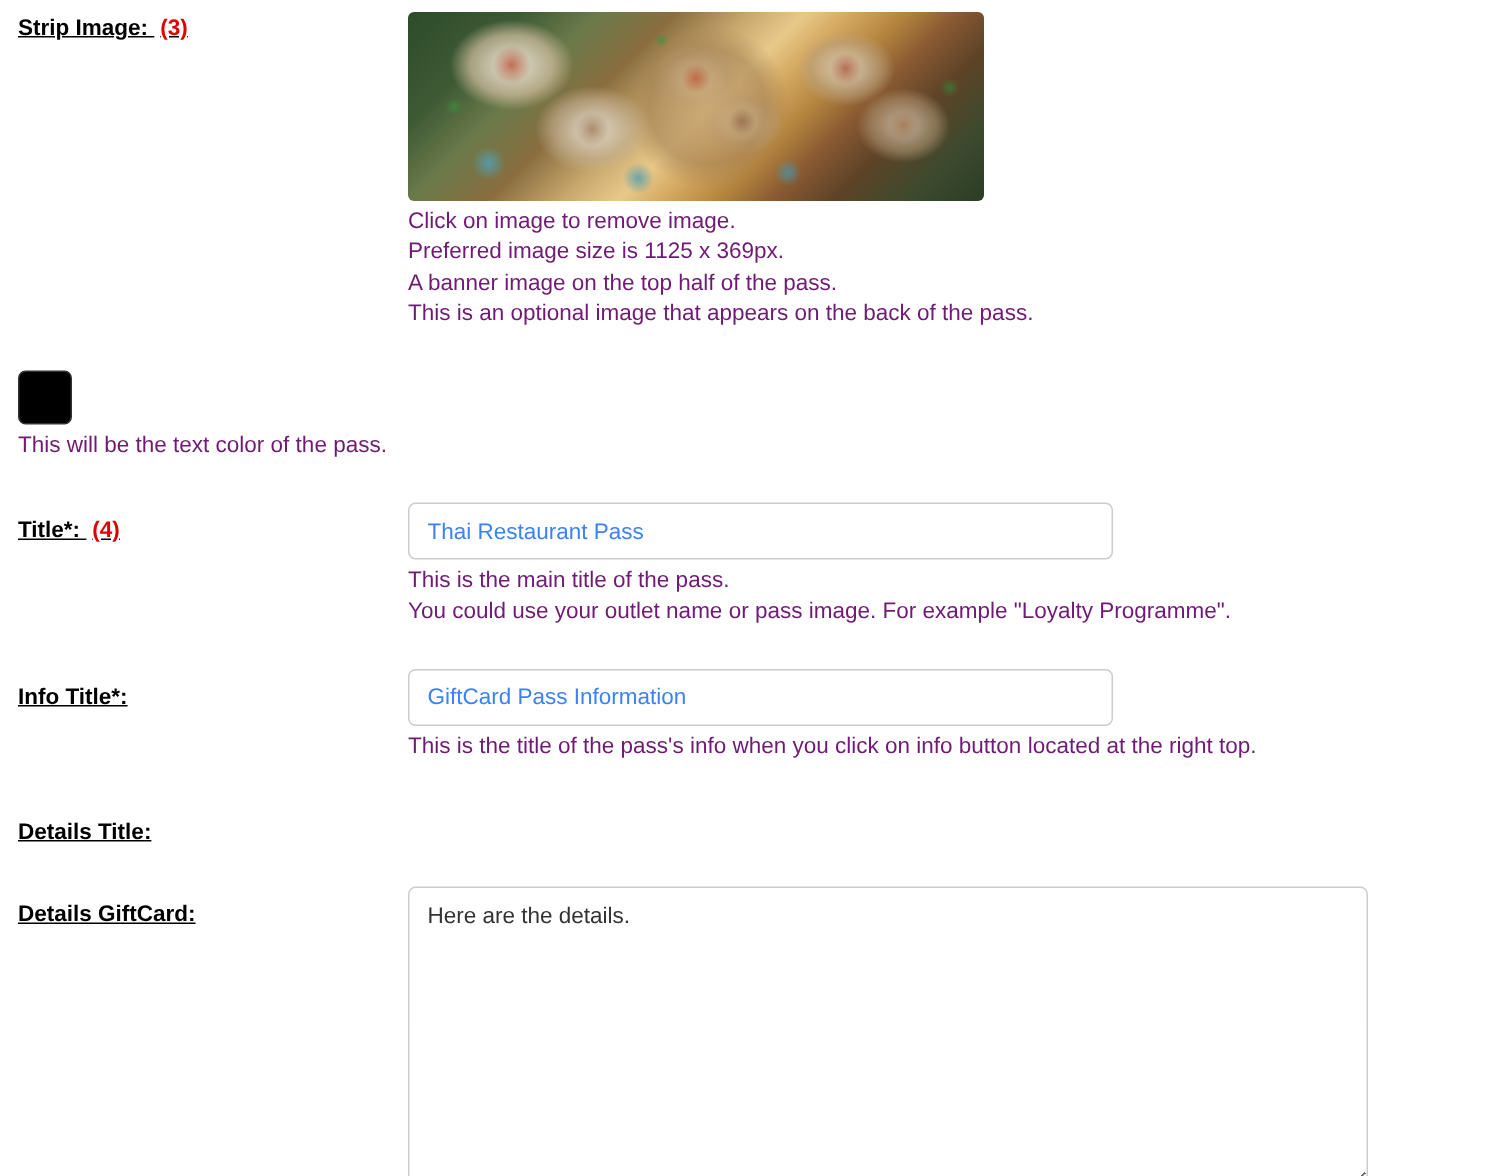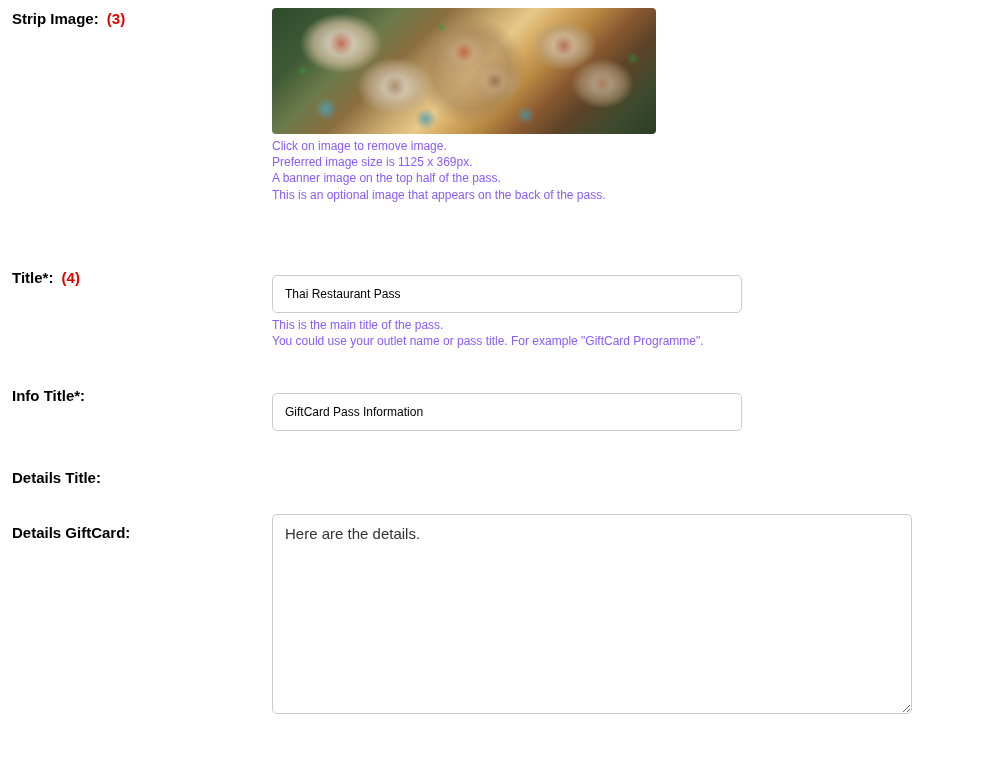"Strip Image: (3)" .label-col { text-decoration: none -> underline }
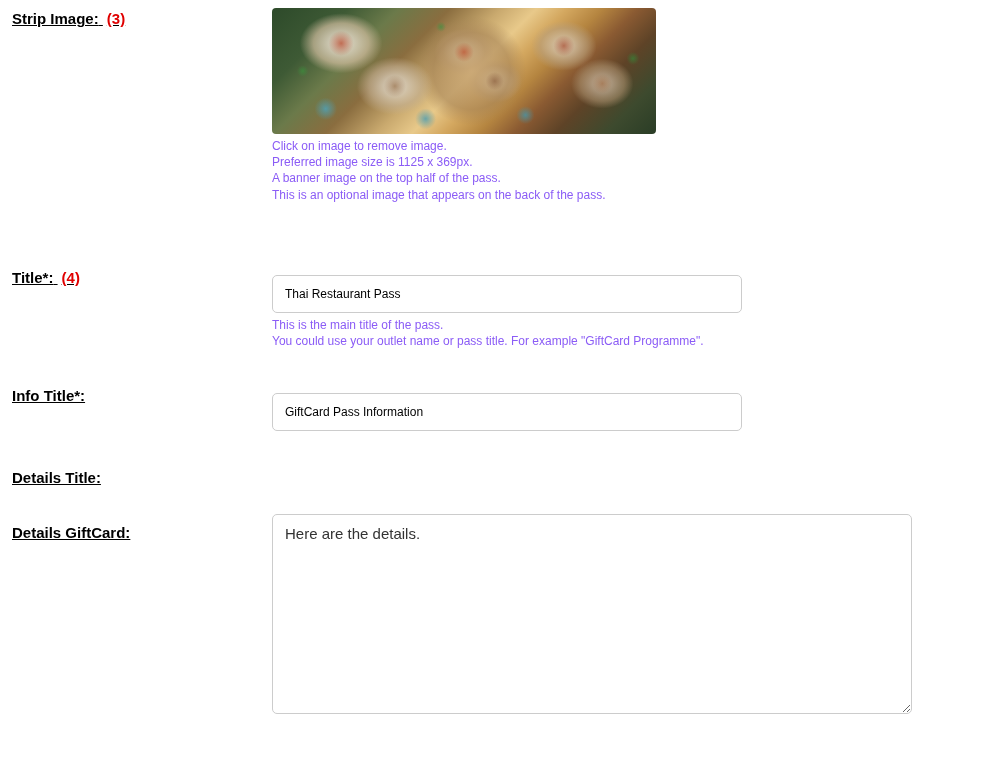"Click on image to remove" .help-text { color: #8b5cf6 -> #701a75; font-size: 12px -> 15px }
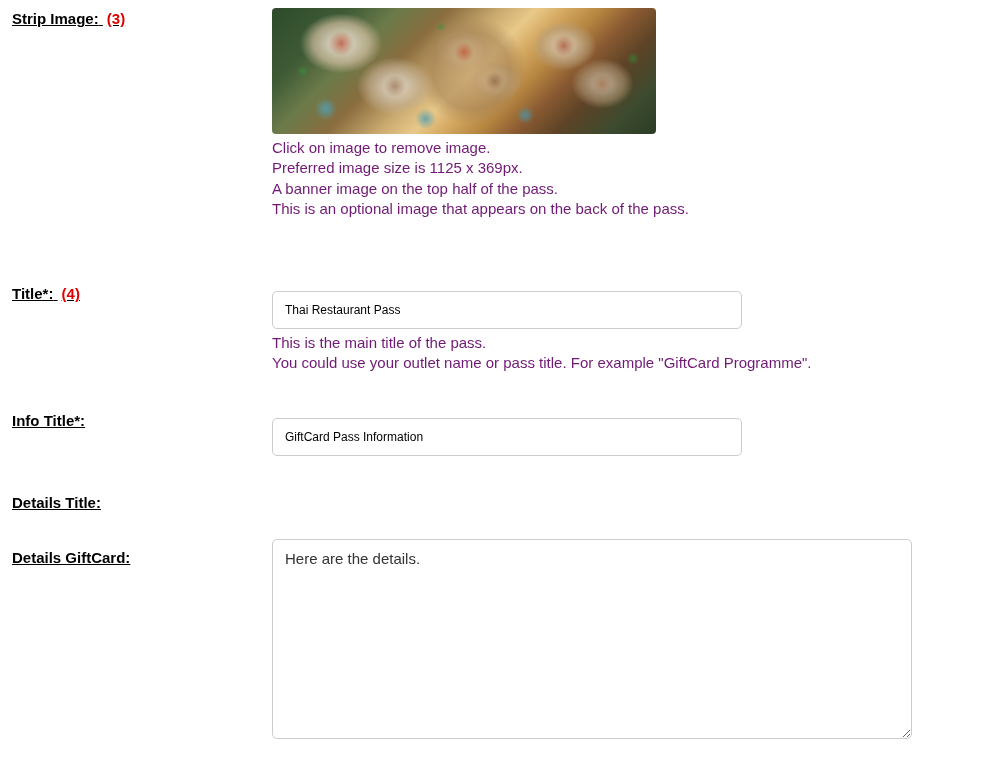"This will be the text" div.field-col { html: none -> <div> <div></div> <div> <p>This will be the text color of the pass.</p> </div> </div> }
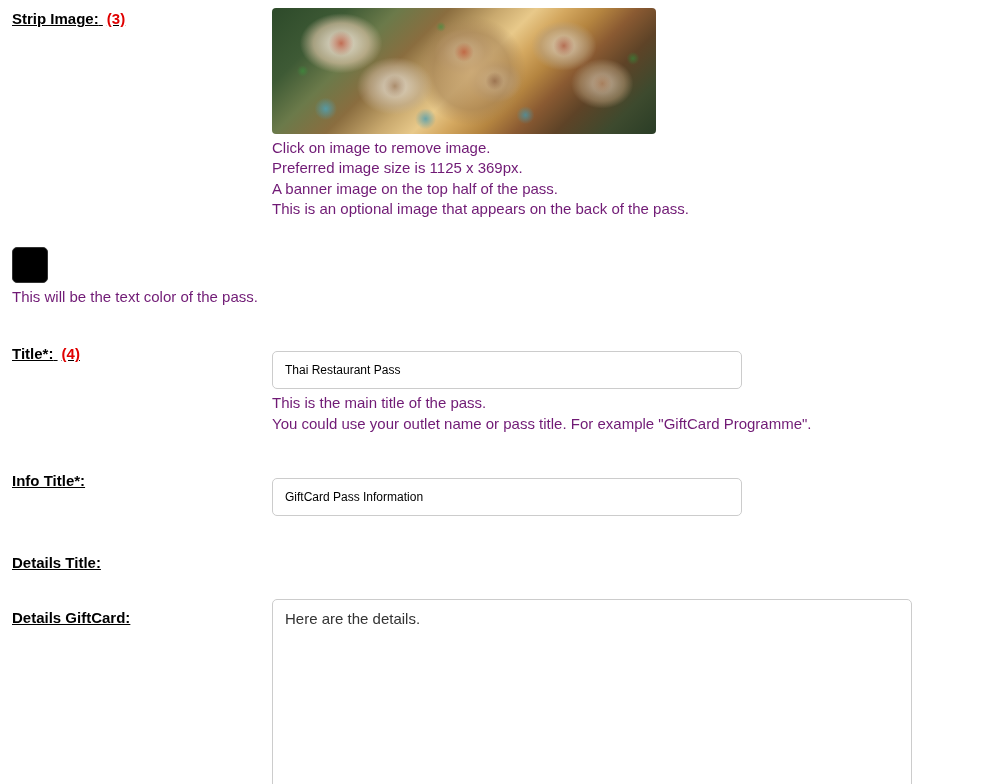"Thai Restaurant Pass" .text-input { color: #000000 -> #3b82f6; font-size: 12px -> 15px; margin-top: 16px -> none }
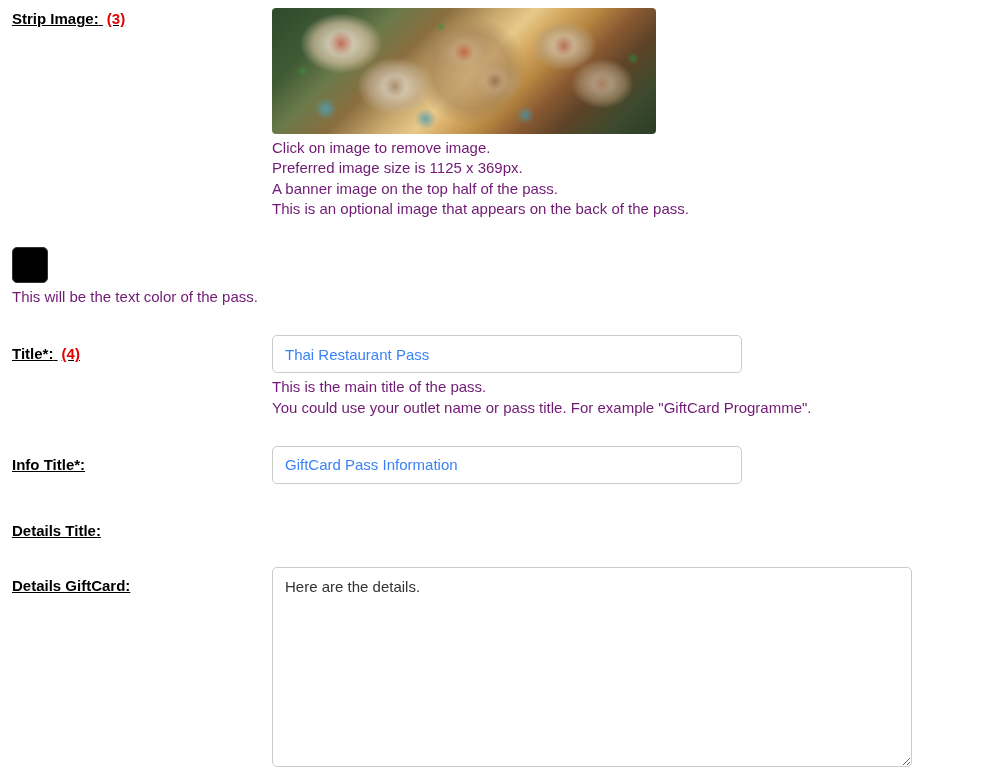"You could use your outlet" p { text: title. For example "GiftCard -> image. For example "Loyalty }
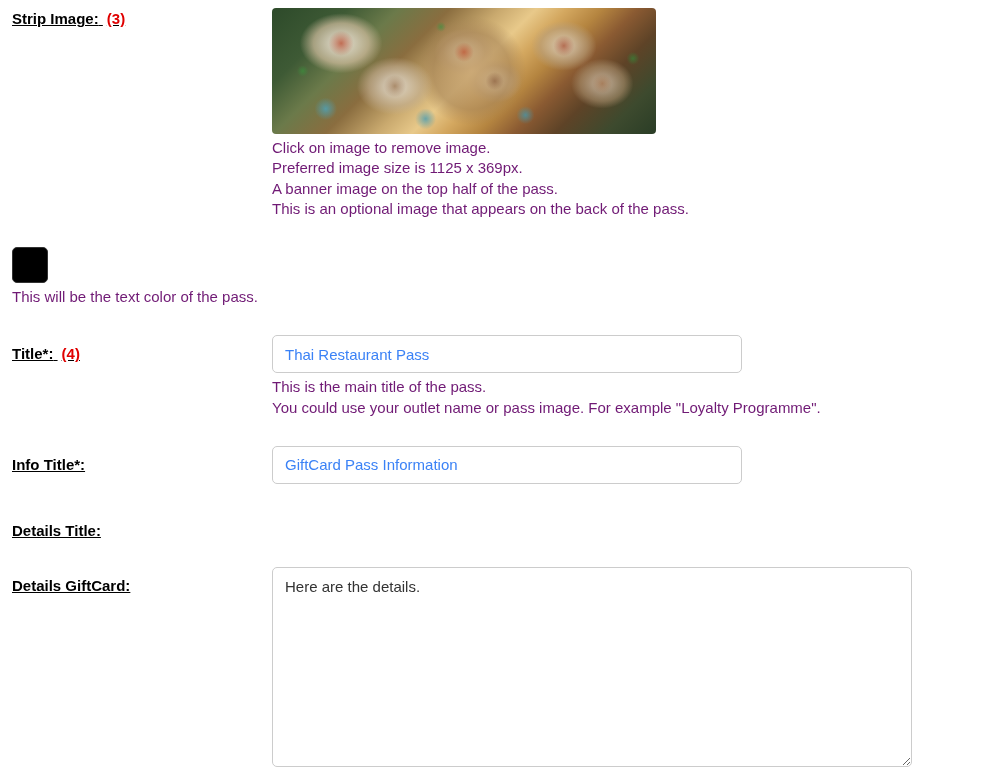"This is the title of" div.help-text { html: none -> <div> <p>This is the title of the pass's info when you click on info button located at the right top.</p> </div> }
